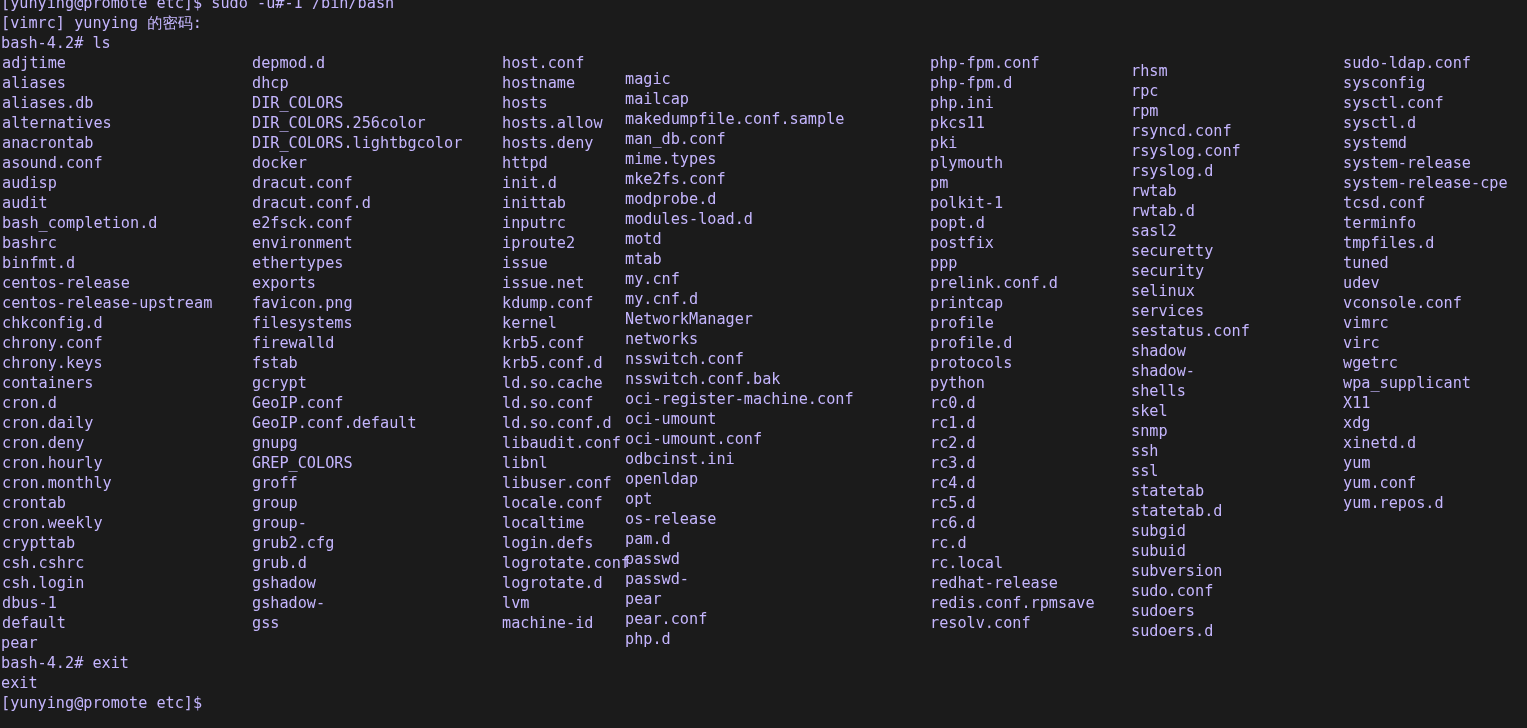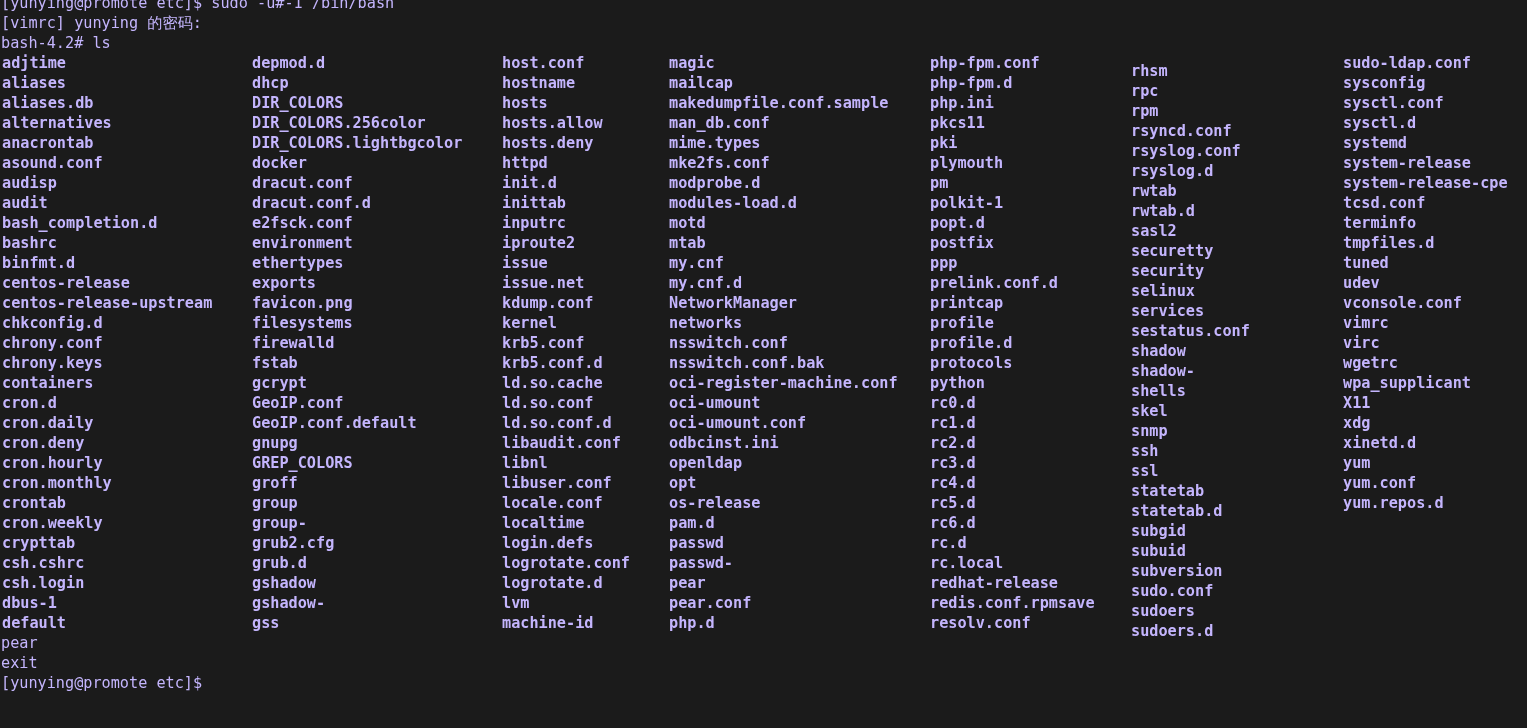"adjtime" .col { font-weight: bold -> none }
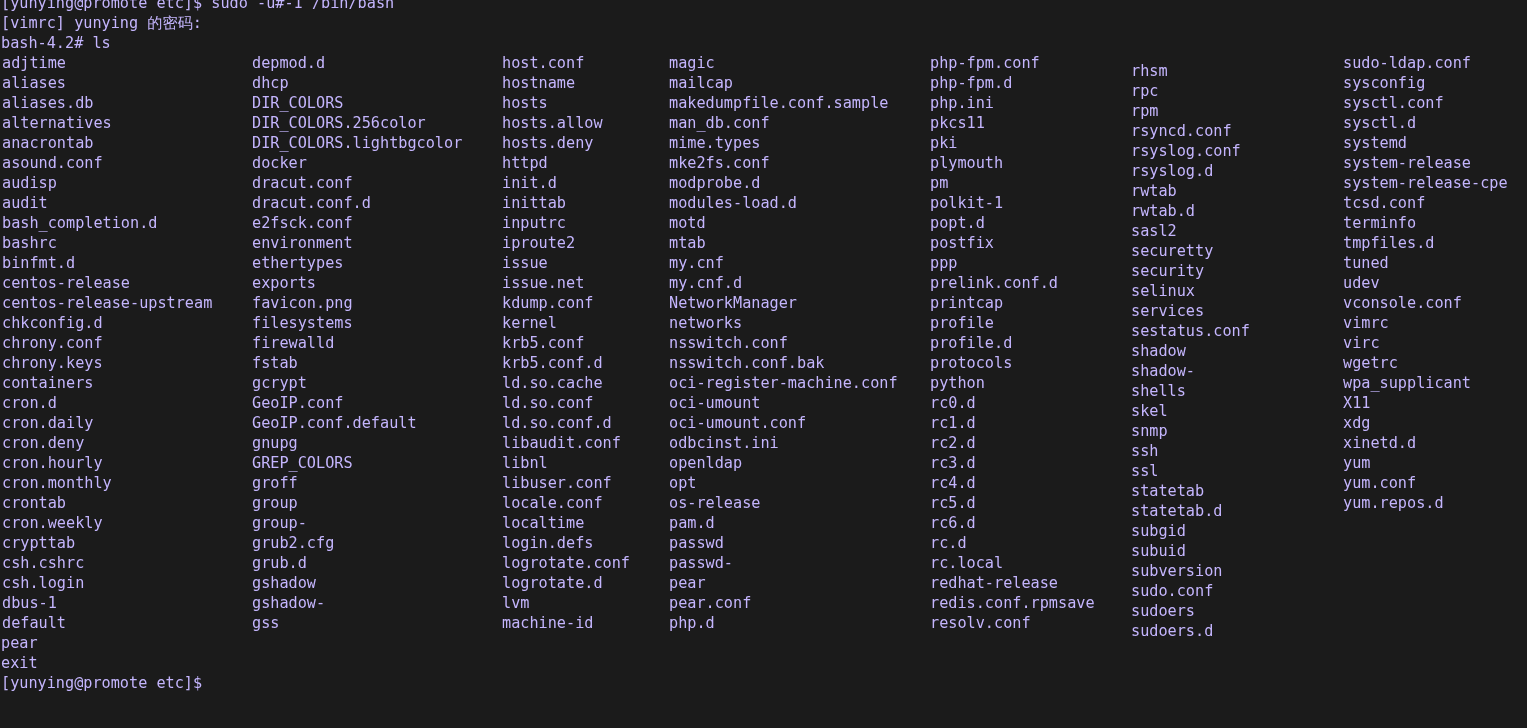"magic" .c4 { left: 668px -> 624px; margin-top: none -> 16px }
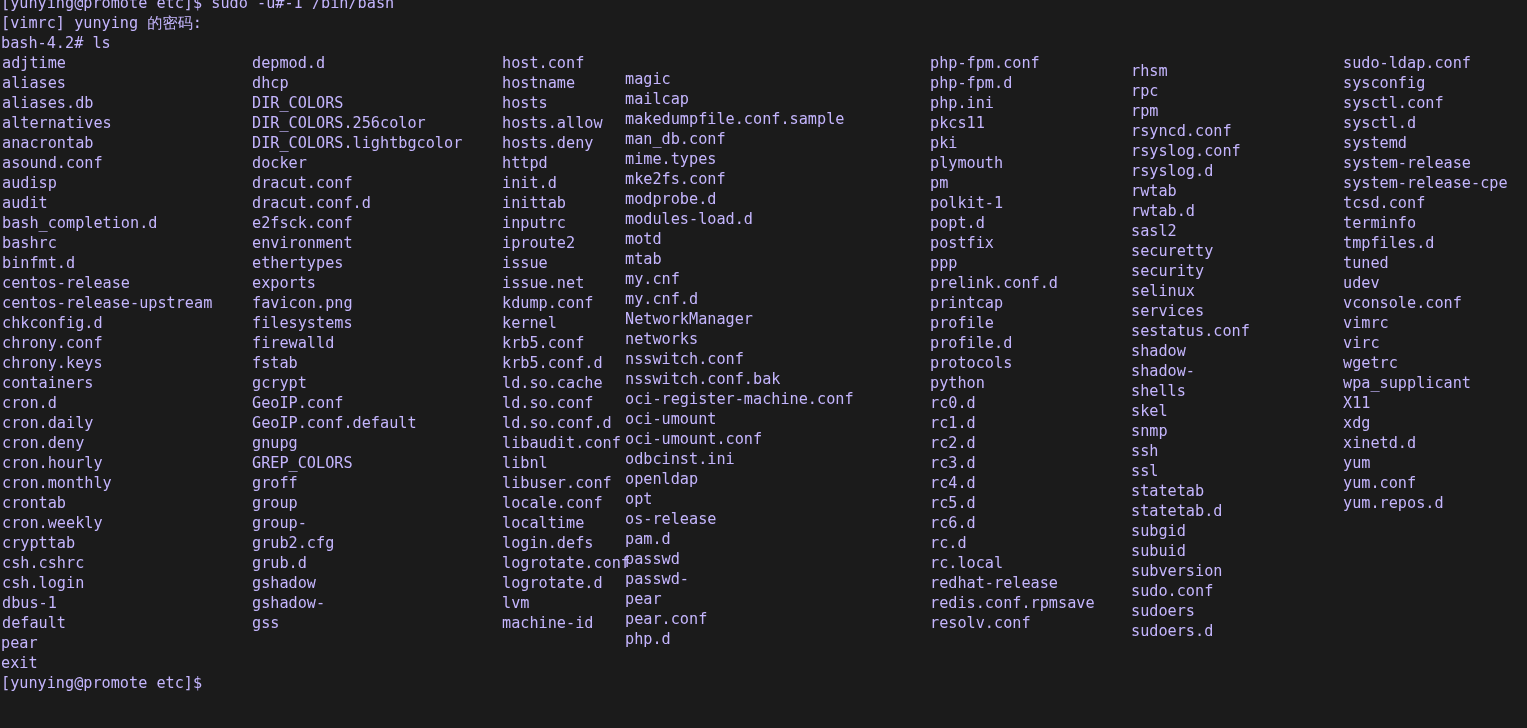"bash-4.2# exit" div.line { html: none -> <div>bash-4.2# exit</div> }
